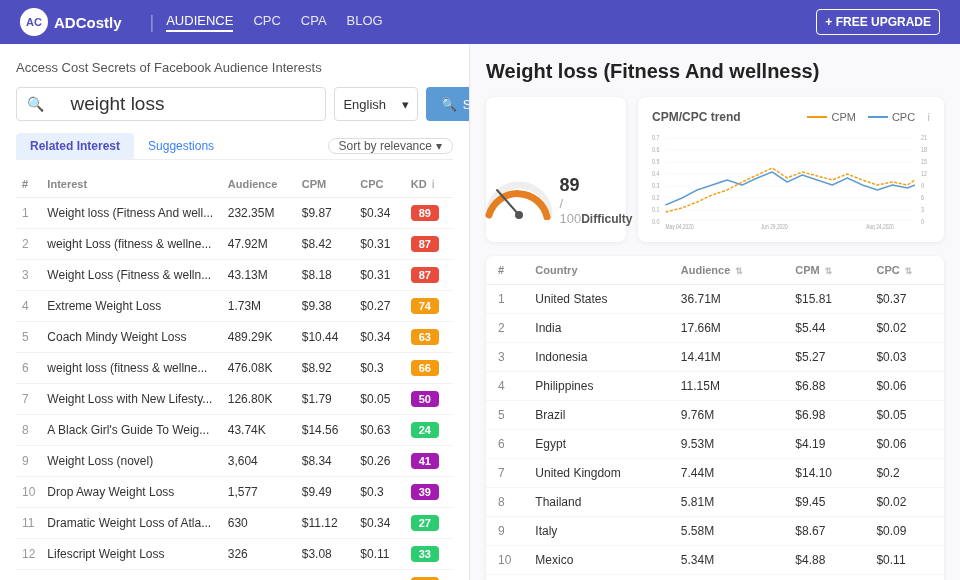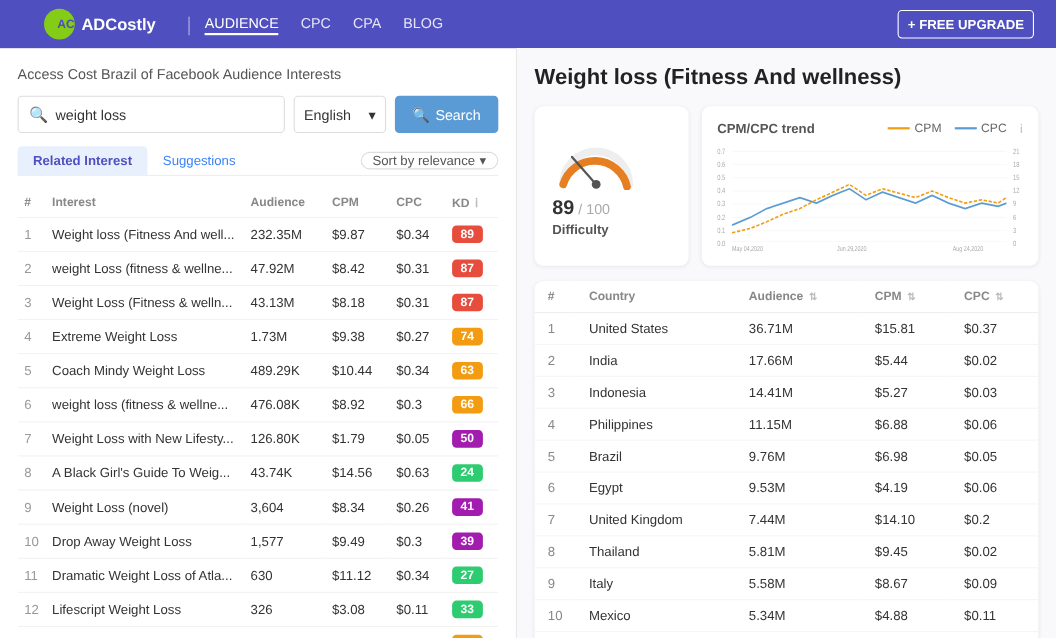"AC" .logo-icon { background: #84cc16 -> #ffffff; justify-content: flex-end -> center; margin-left: 20px -> none }
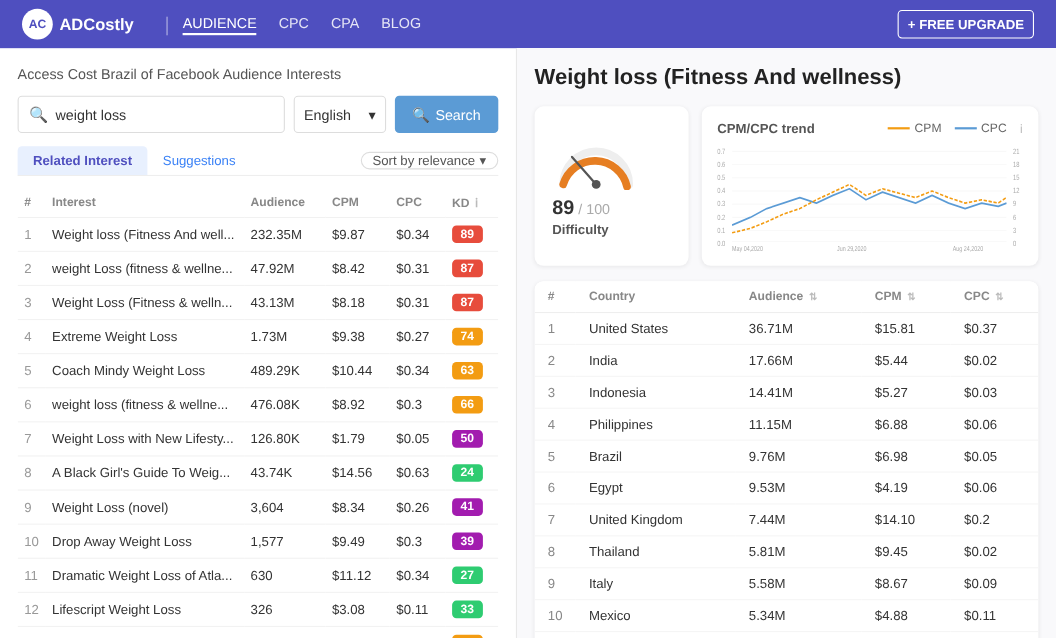"Access Cost Brazil of Facebook" p.panel-title { text: Brazil -> Secrets }
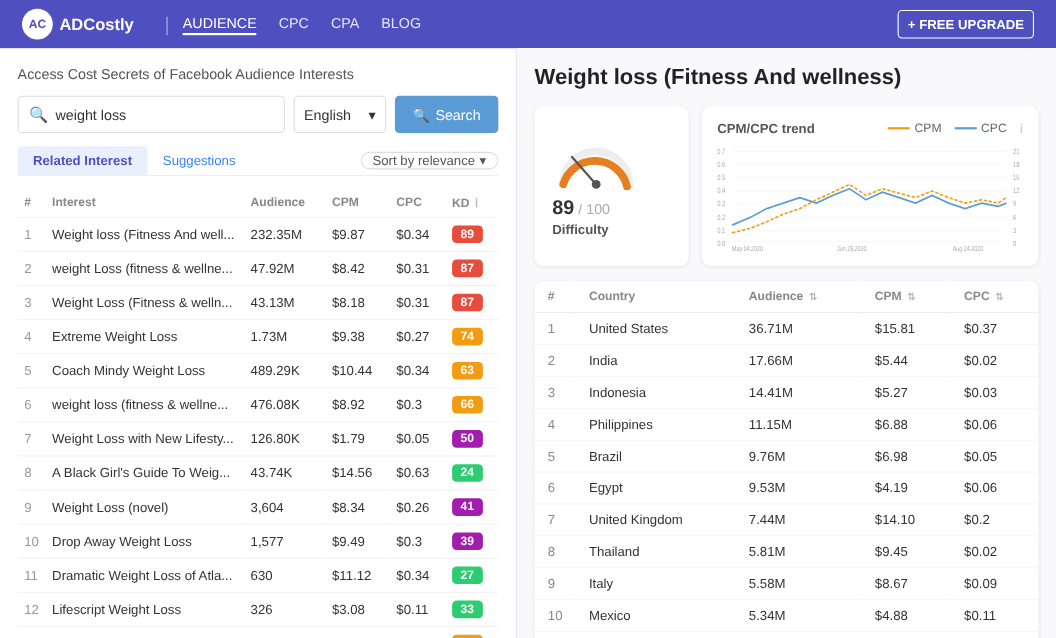"weight loss" .search-box input { font-size: 13px -> 19px; margin-left: none -> 20px }
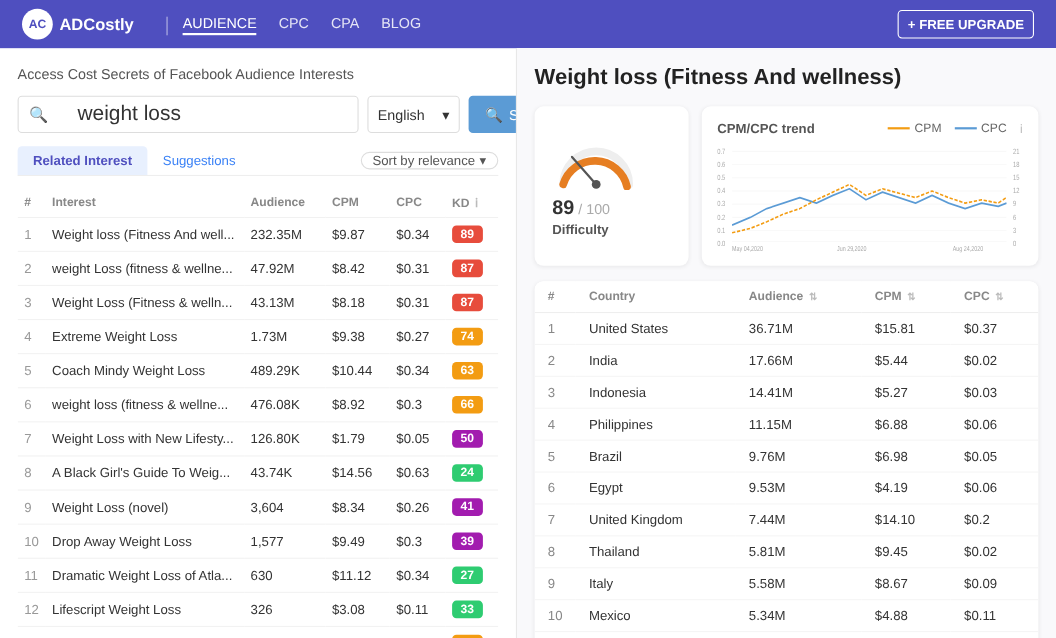"89 / 100" .difficulty-card { align-items: flex-start -> flex-end; flex-direction: column -> none }
